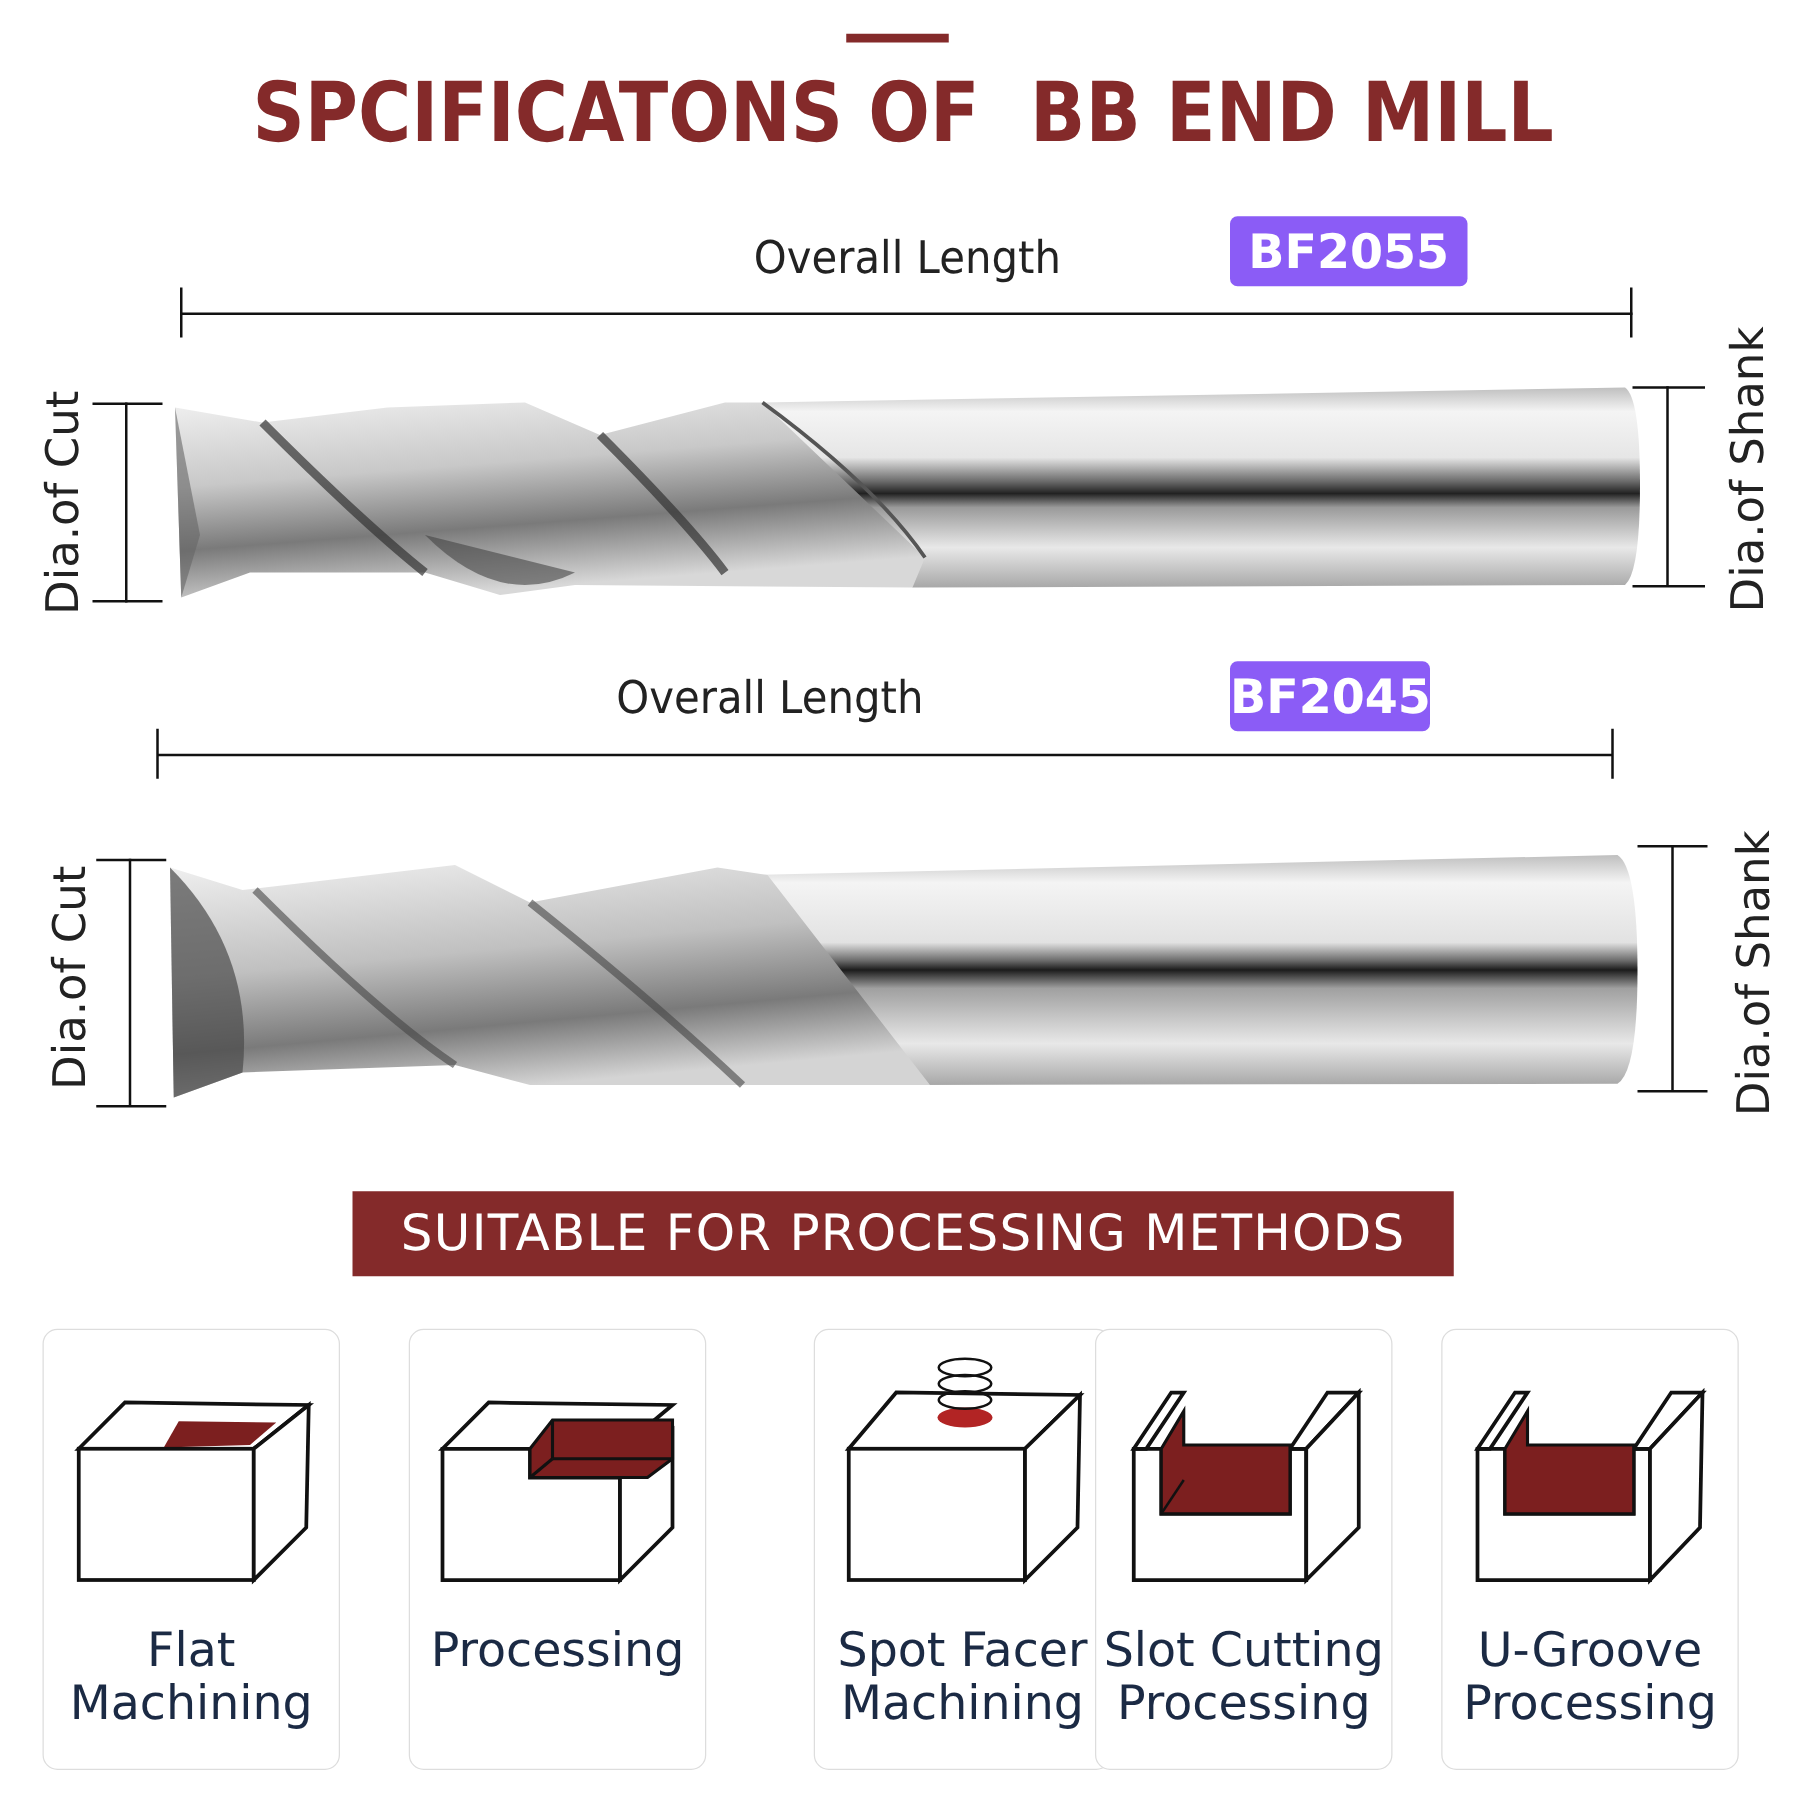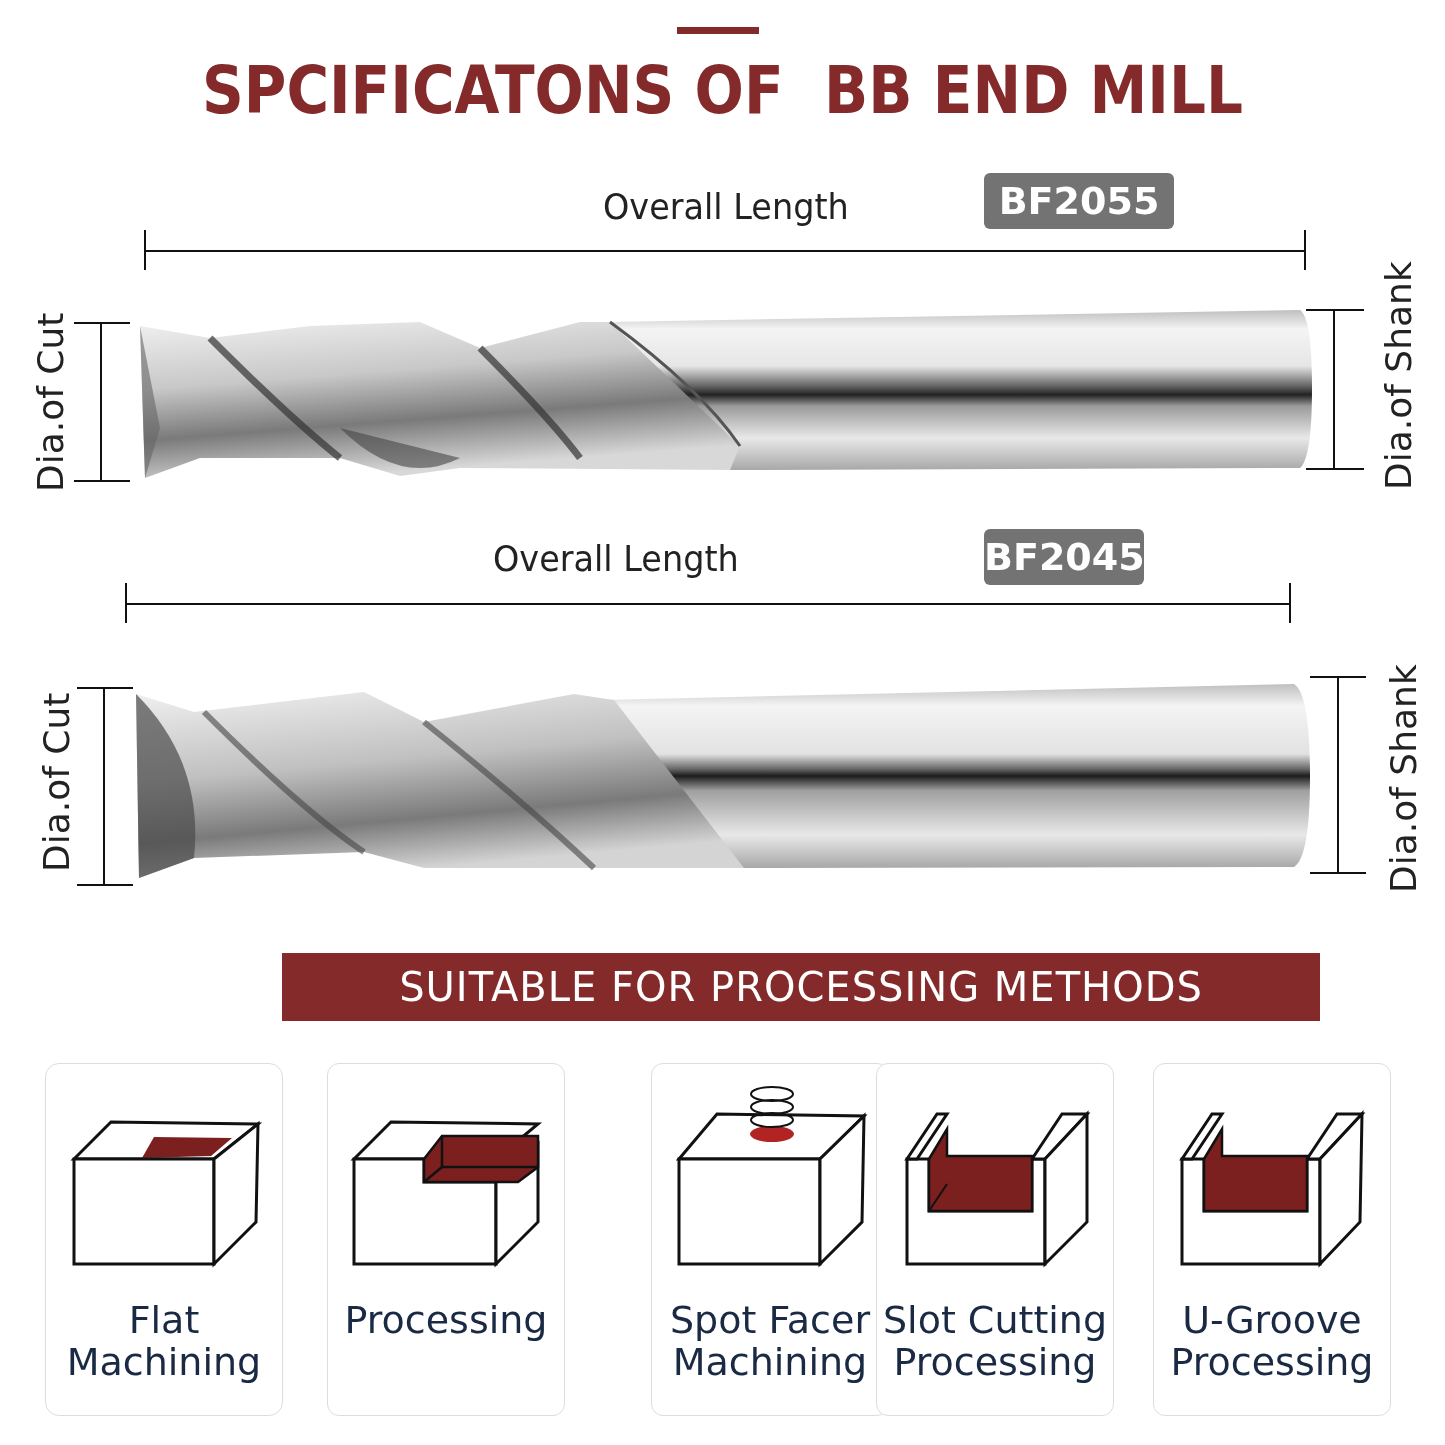"BF2055" .model-badge { background: #737373 -> #8b5cf6 }
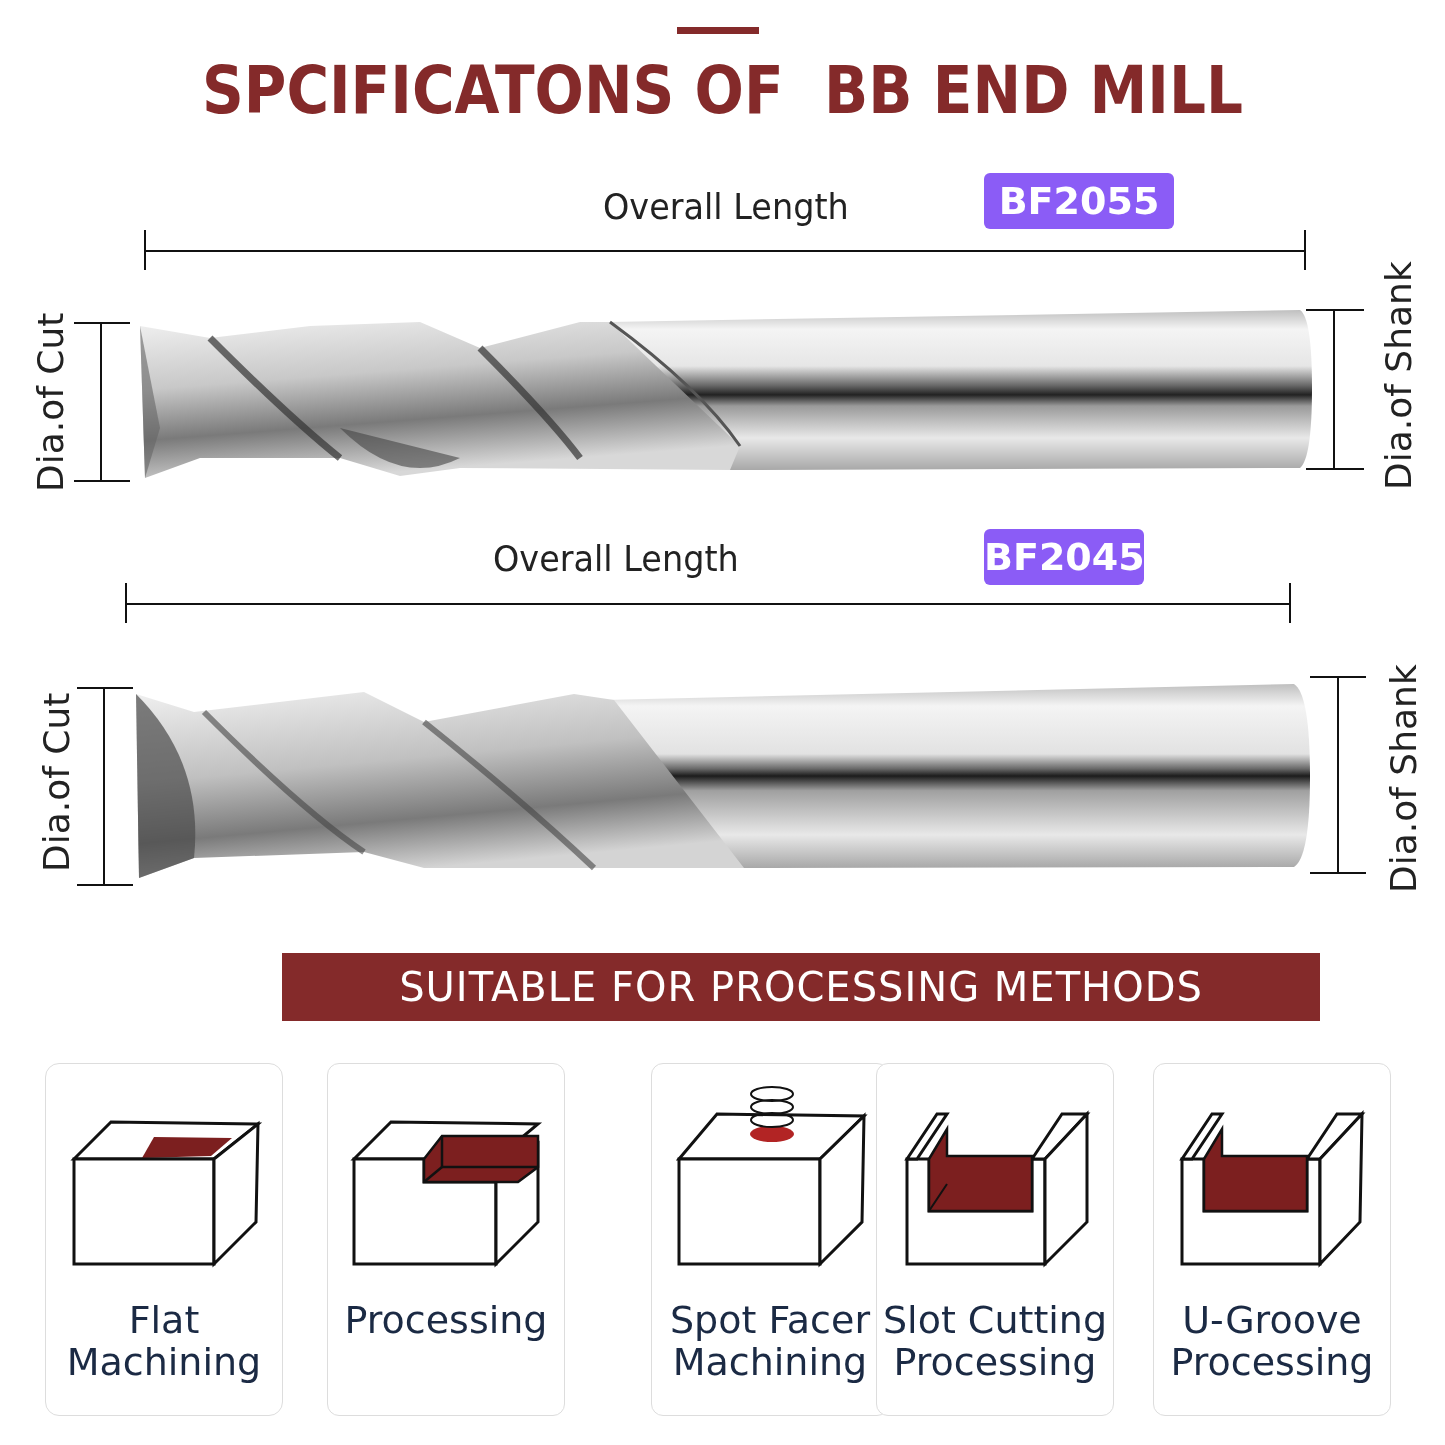"SUITABLE FOR PROCESSING METHODS" .section-banner { width: 1038px -> 881px }
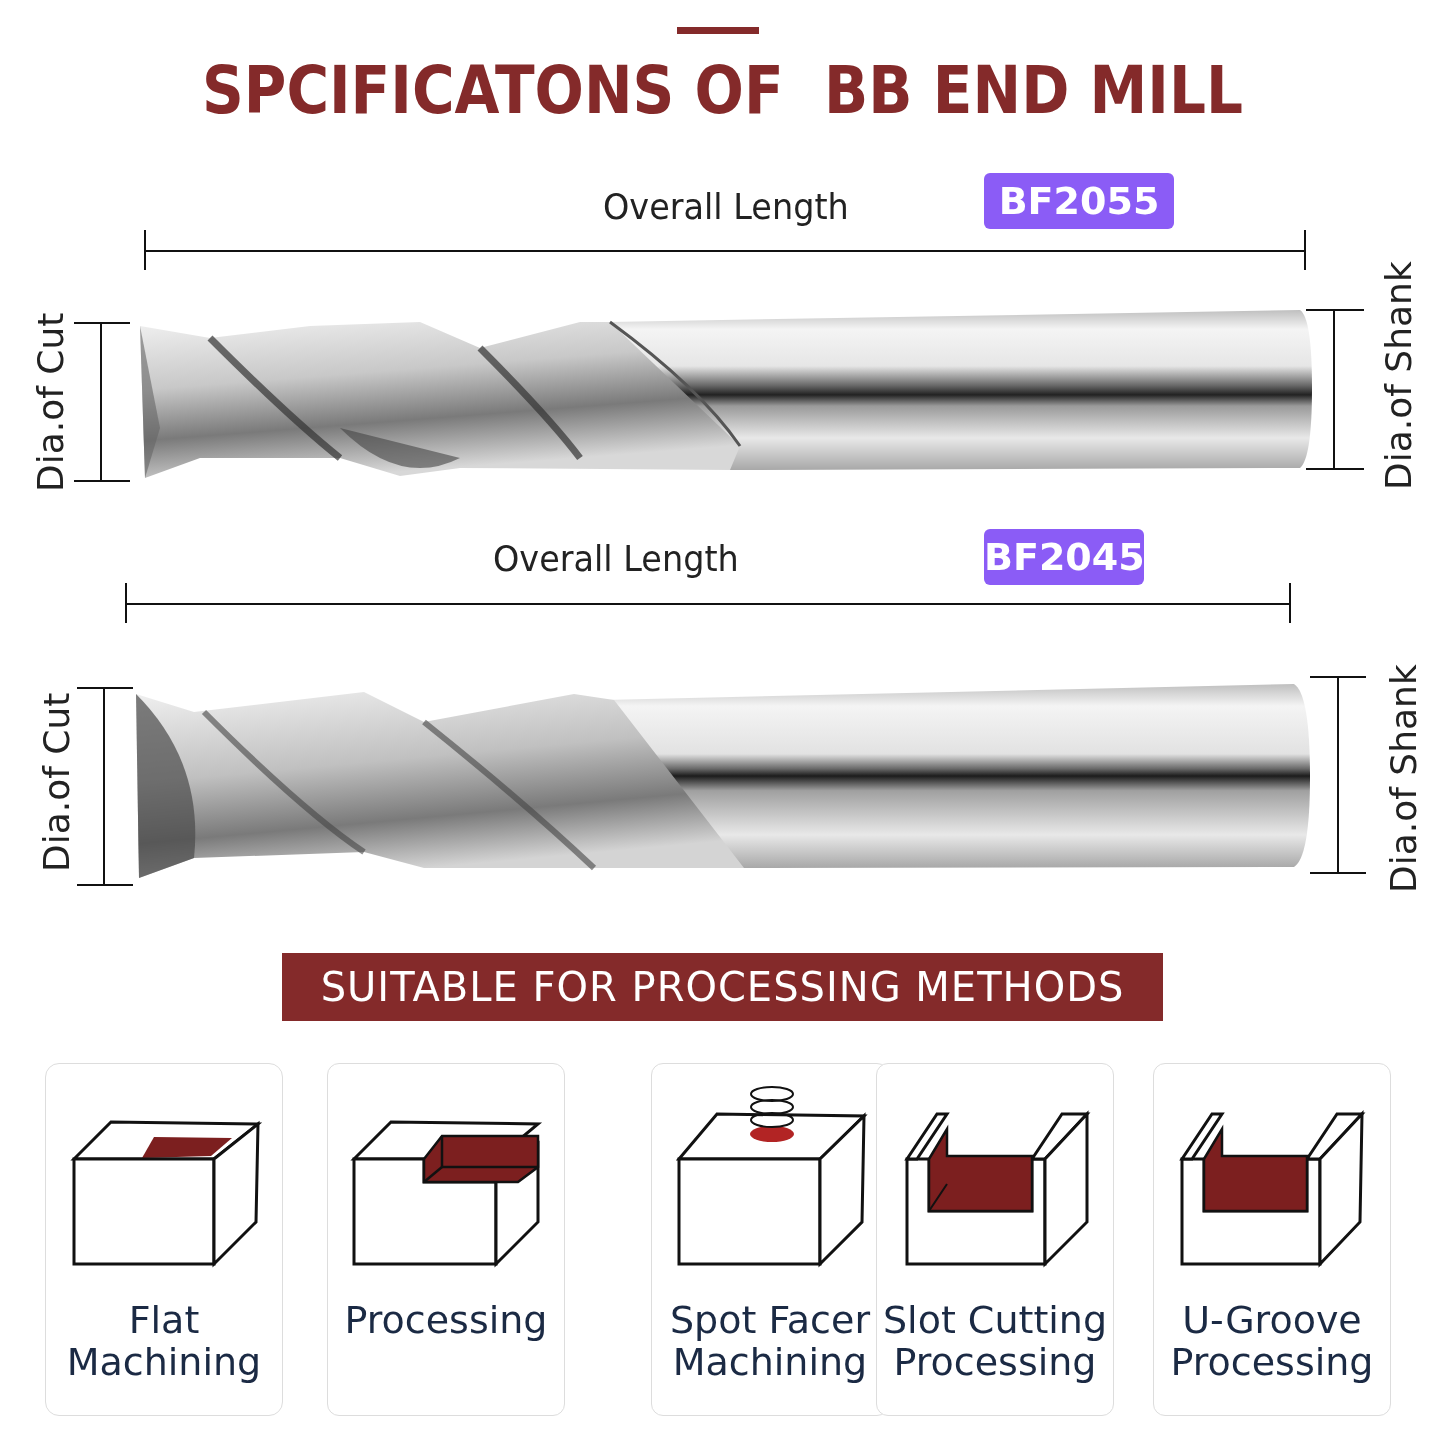"Flat" div.abs { border-radius: 14px -> none; left: 45px -> 34px }
